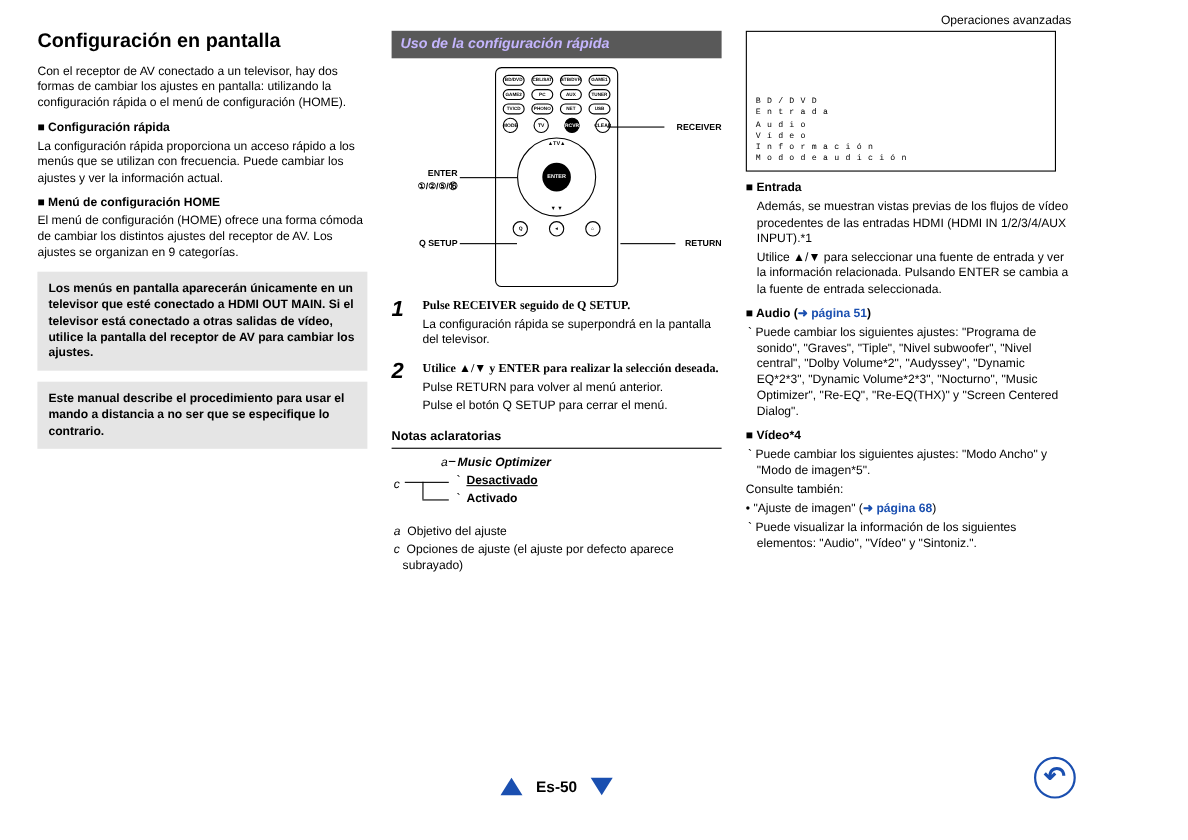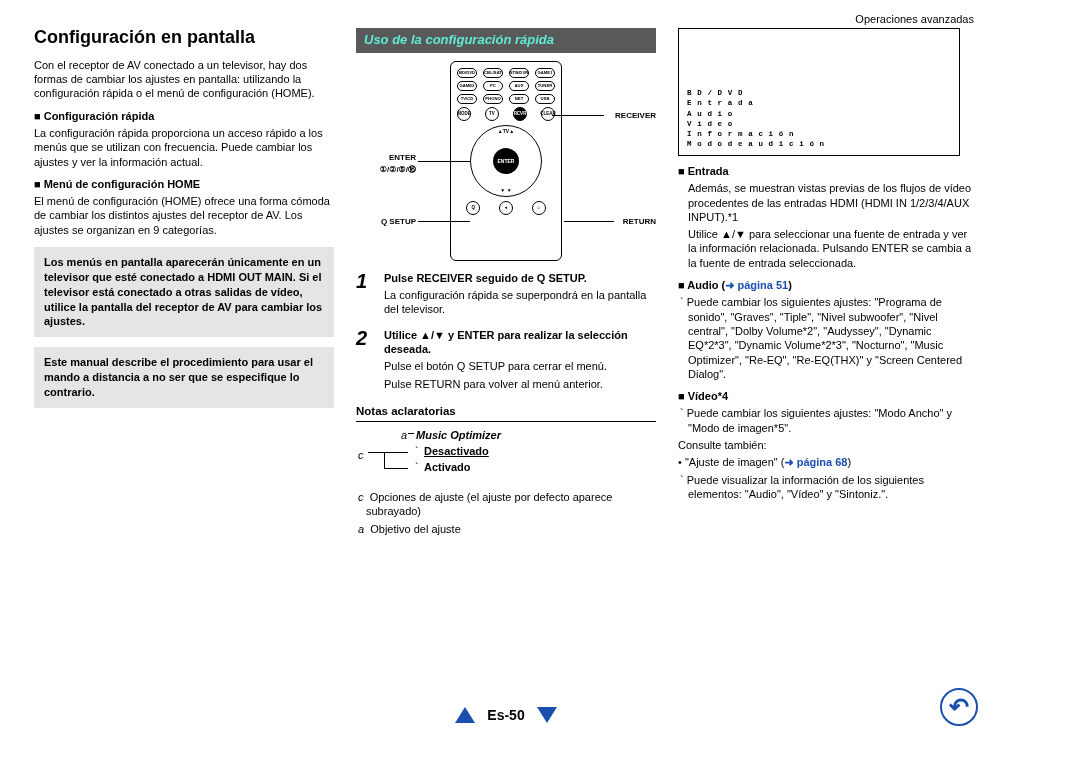"Uso de la configuración rápida" .section-bar { color: #5eead4 -> #c4b5fd }
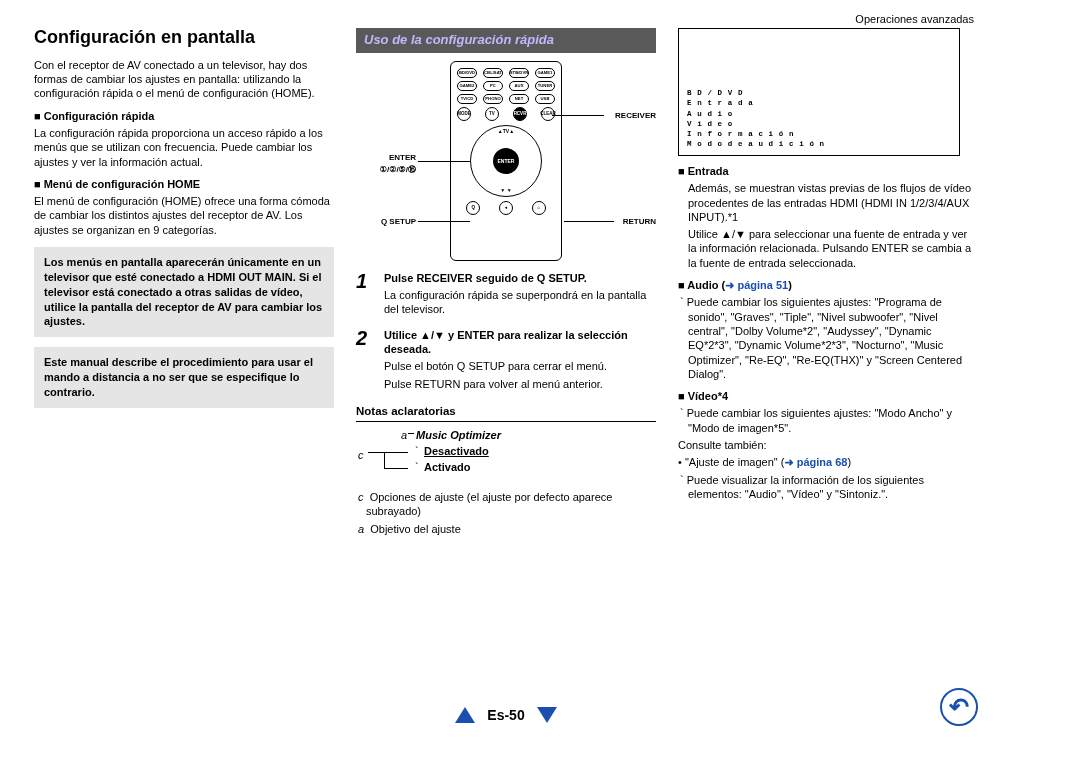"B D / D V" .osd { font-weight: bold -> normal }
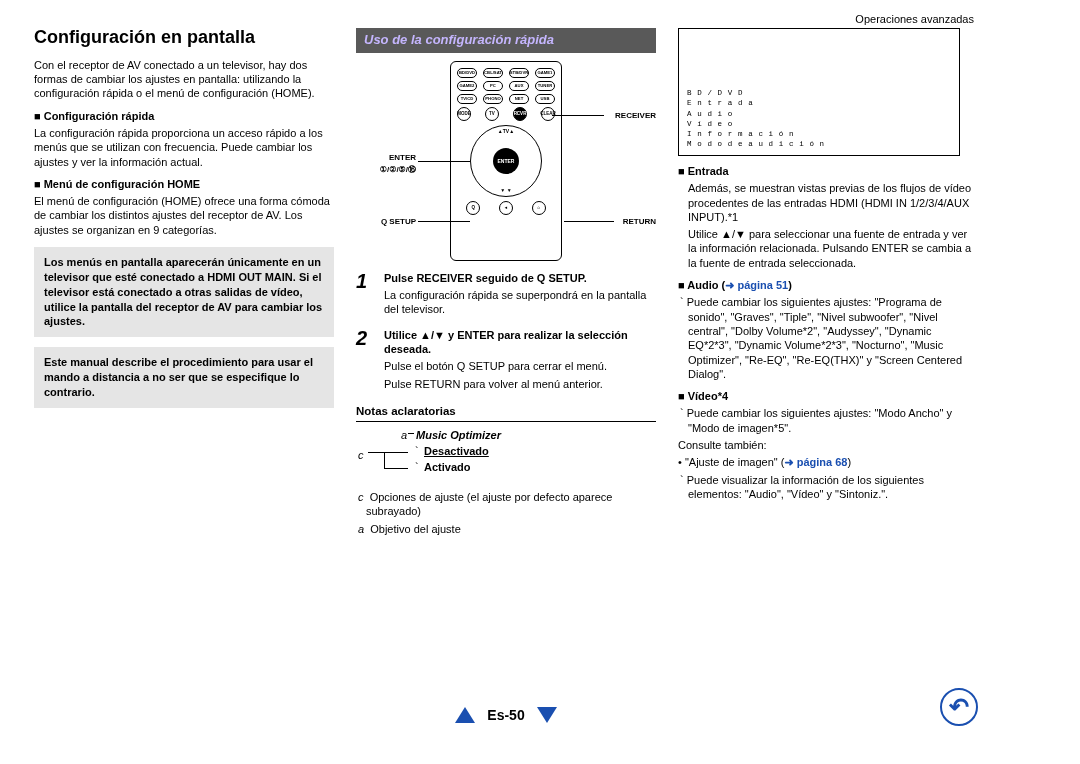"Pulse RECEIVER seguido de Q" .step-body .lead { font-family: none -> Liberation Serif, serif }
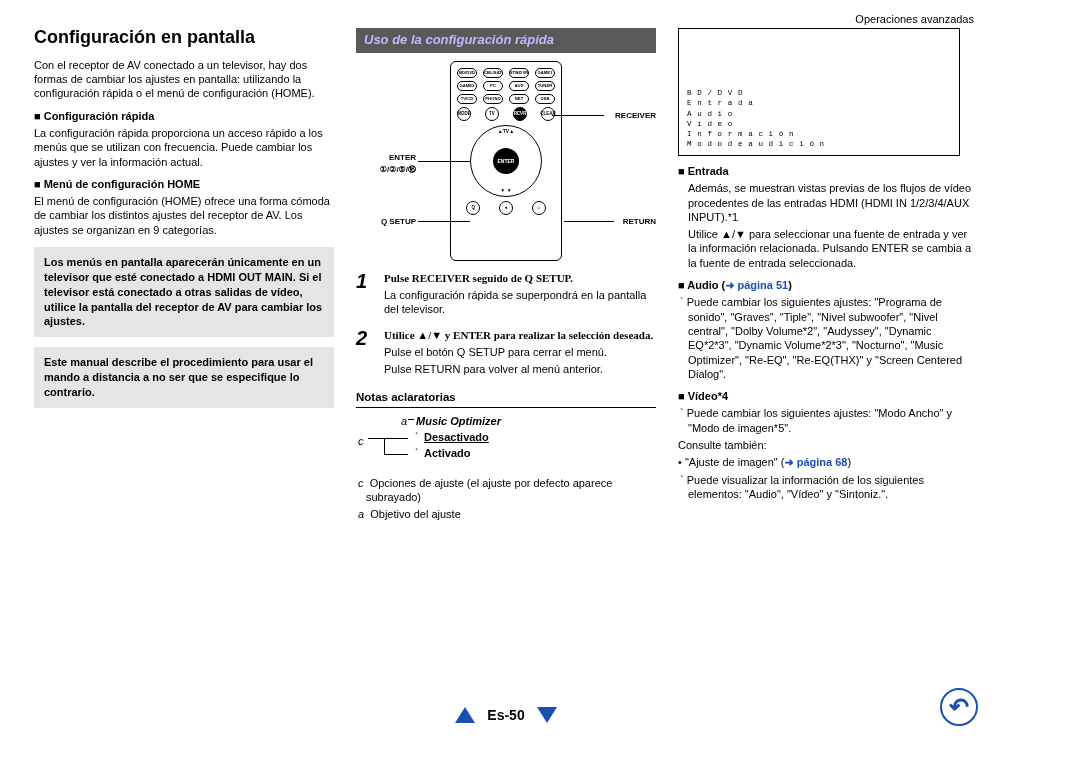"Pulse el botón Q SETUP" p { order: before "Pulse RETURN para volver al" -> after "Pulse RETURN para volver al" }
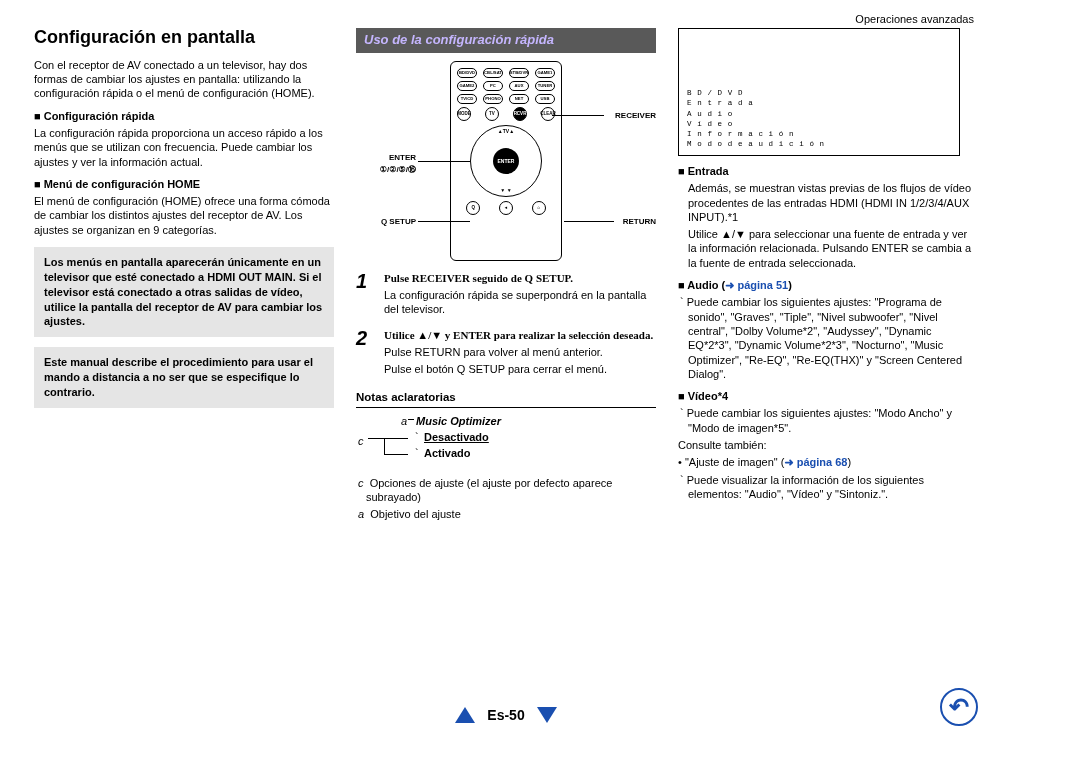"c Opciones de ajuste (el" p.hang { order: before "a Objetivo del ajuste" -> after "a Objetivo del ajuste" }
